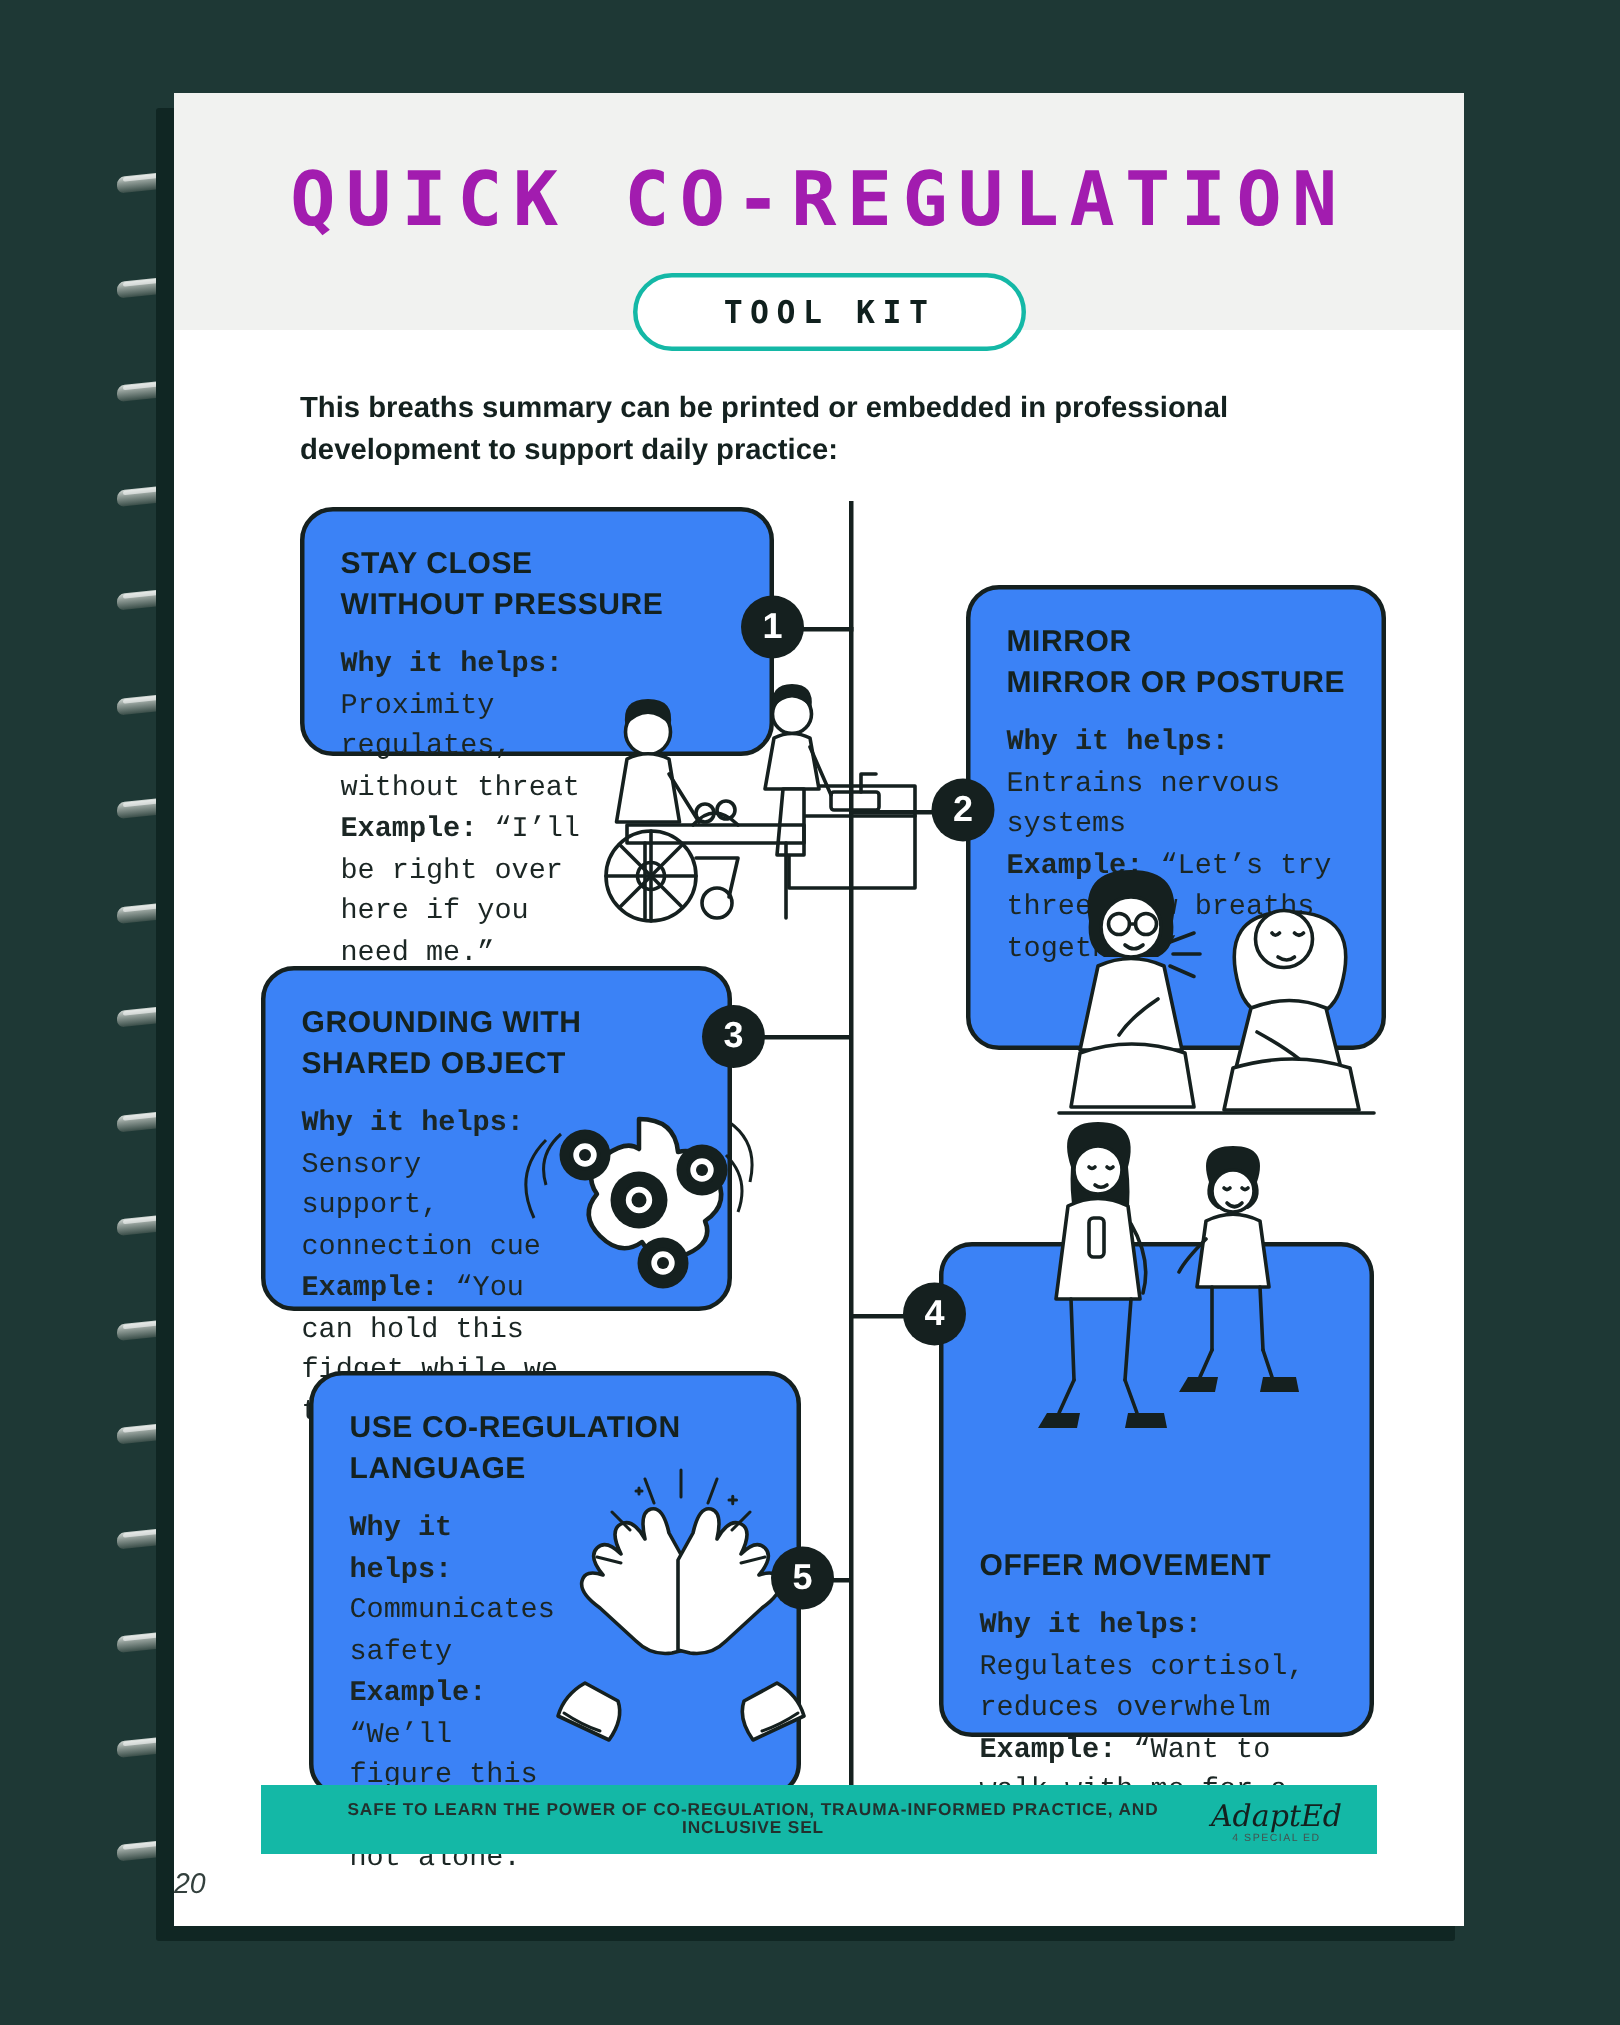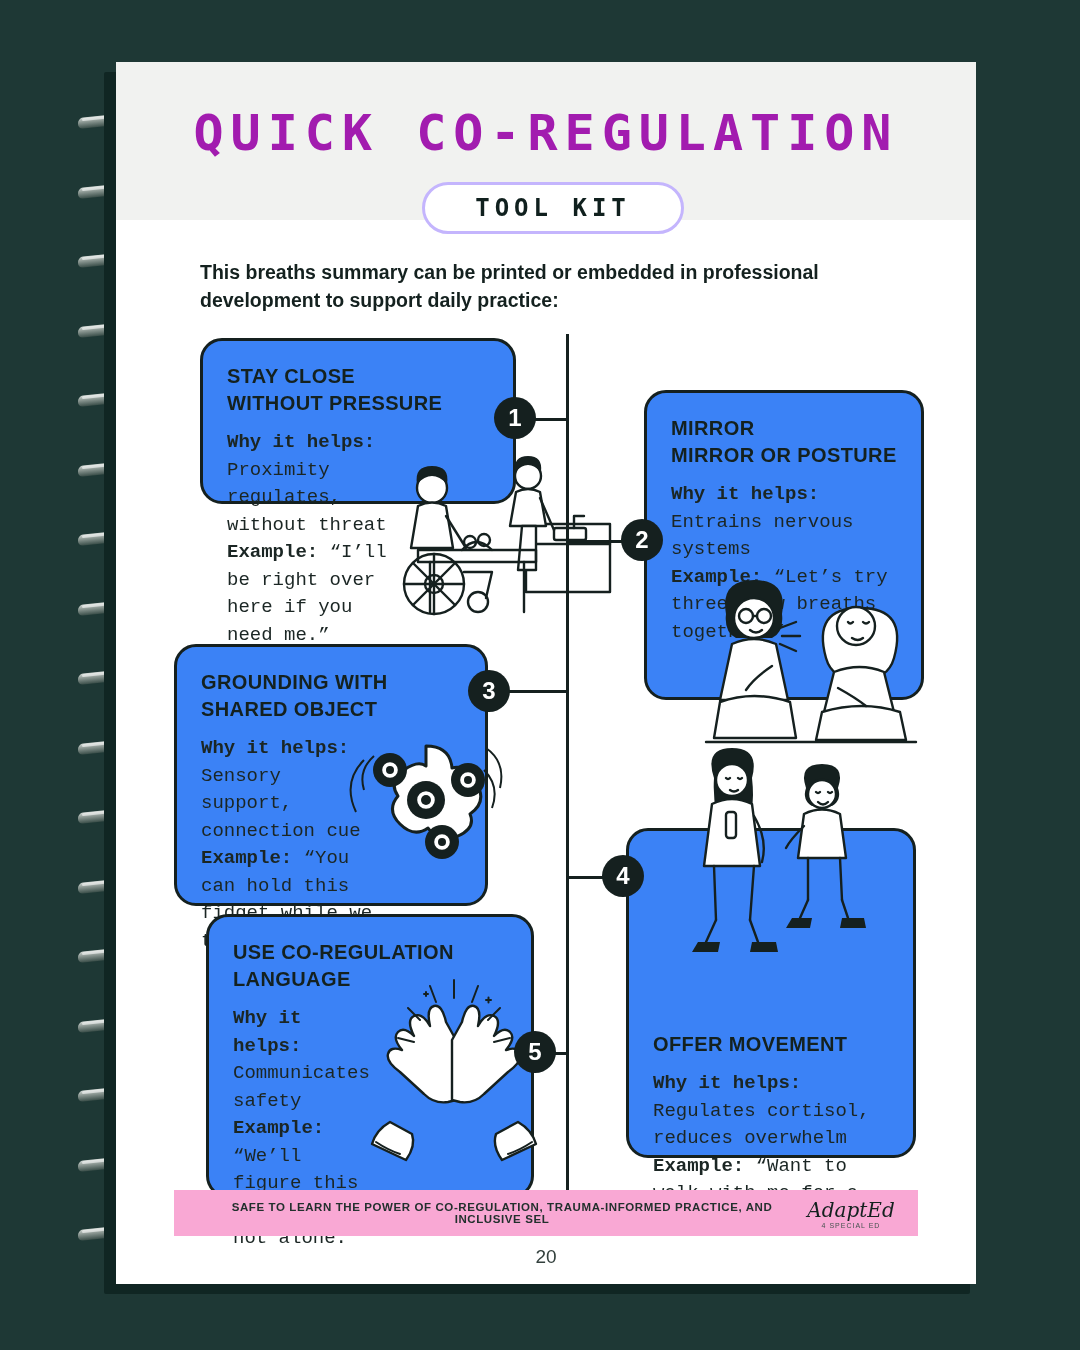"TOOL KIT" #subtitle-pill { border: 3px solid #c4b5fd -> 3px solid #14b8a6; font-size: 24px -> 21px }
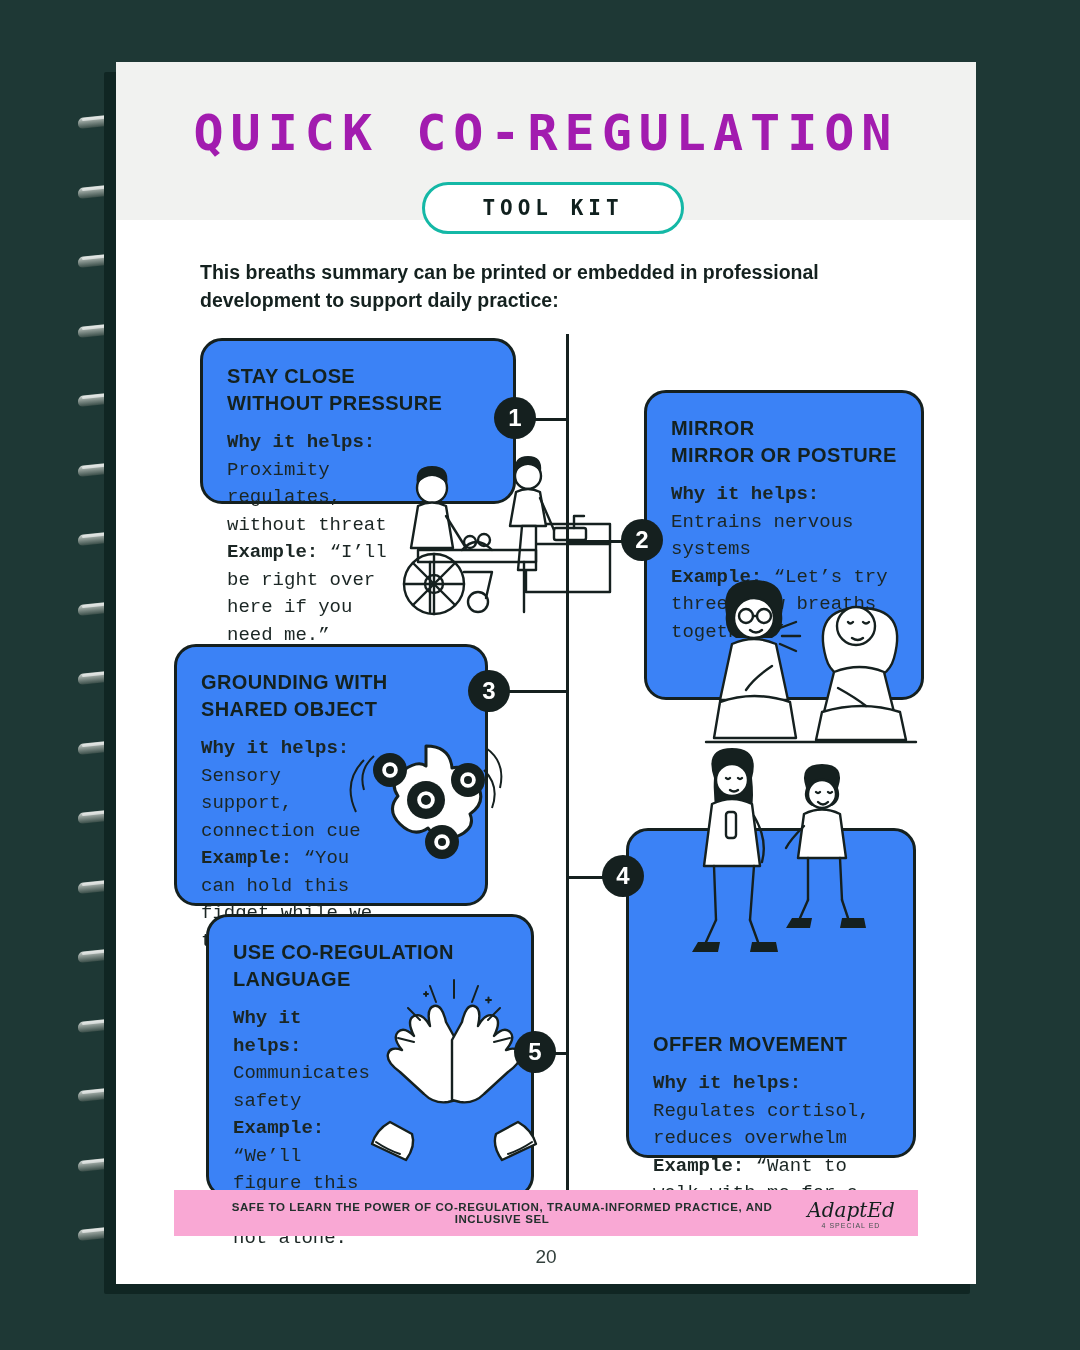"GROUNDING WITH" div.card { height: 262px -> 230px }
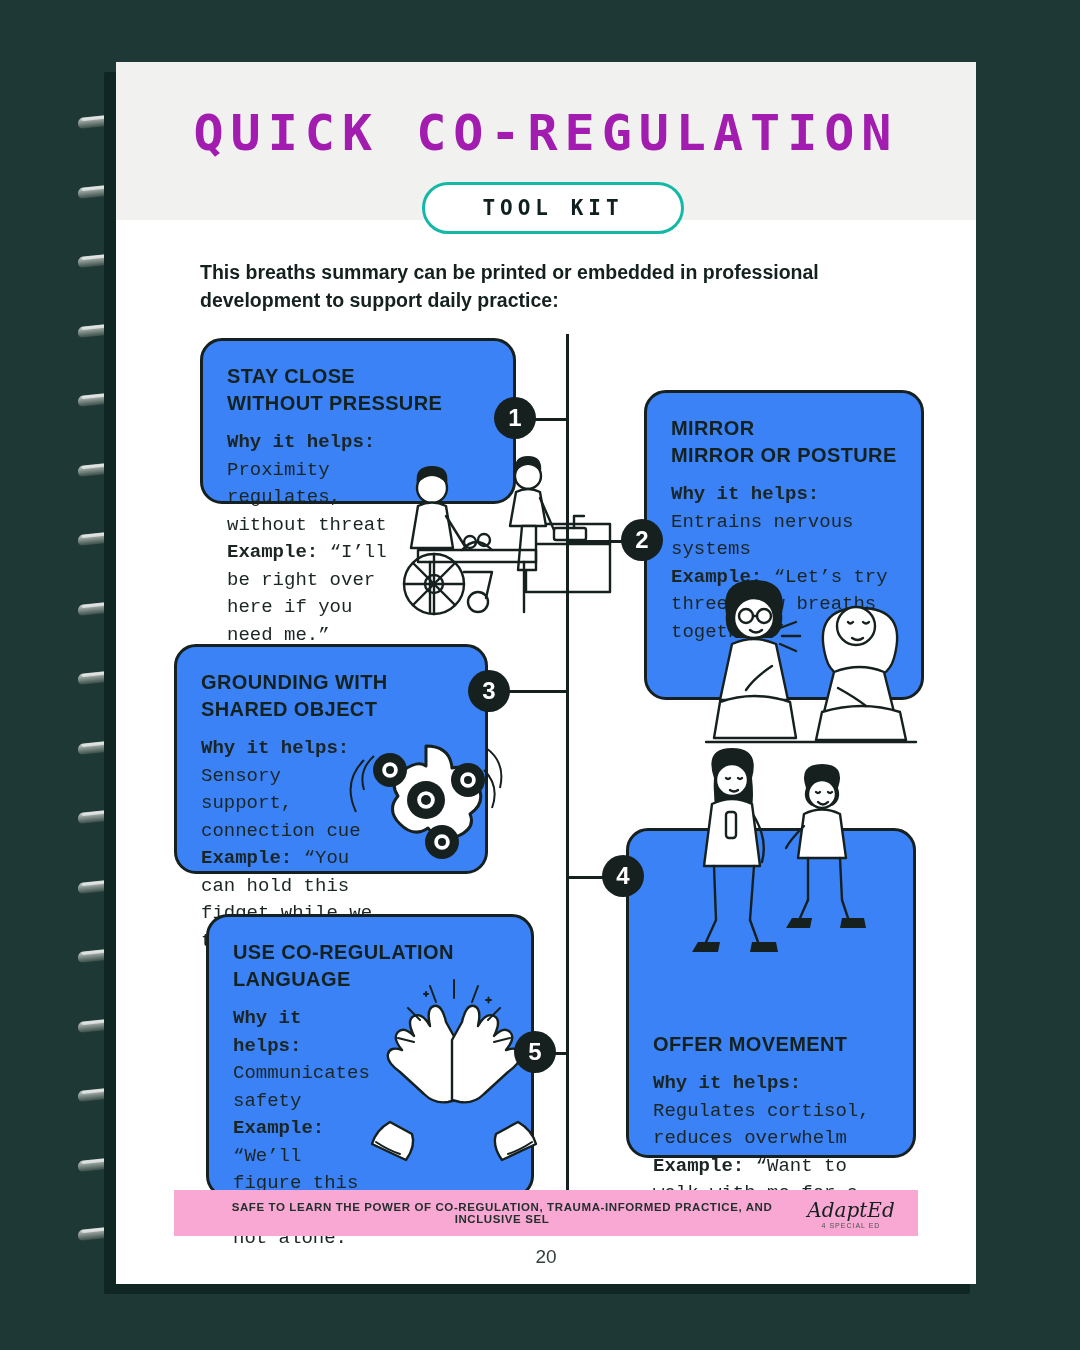"SAFE TO LEARN THE POWER" #footer-band { background: #f9a8d4 -> #14b8a6 }
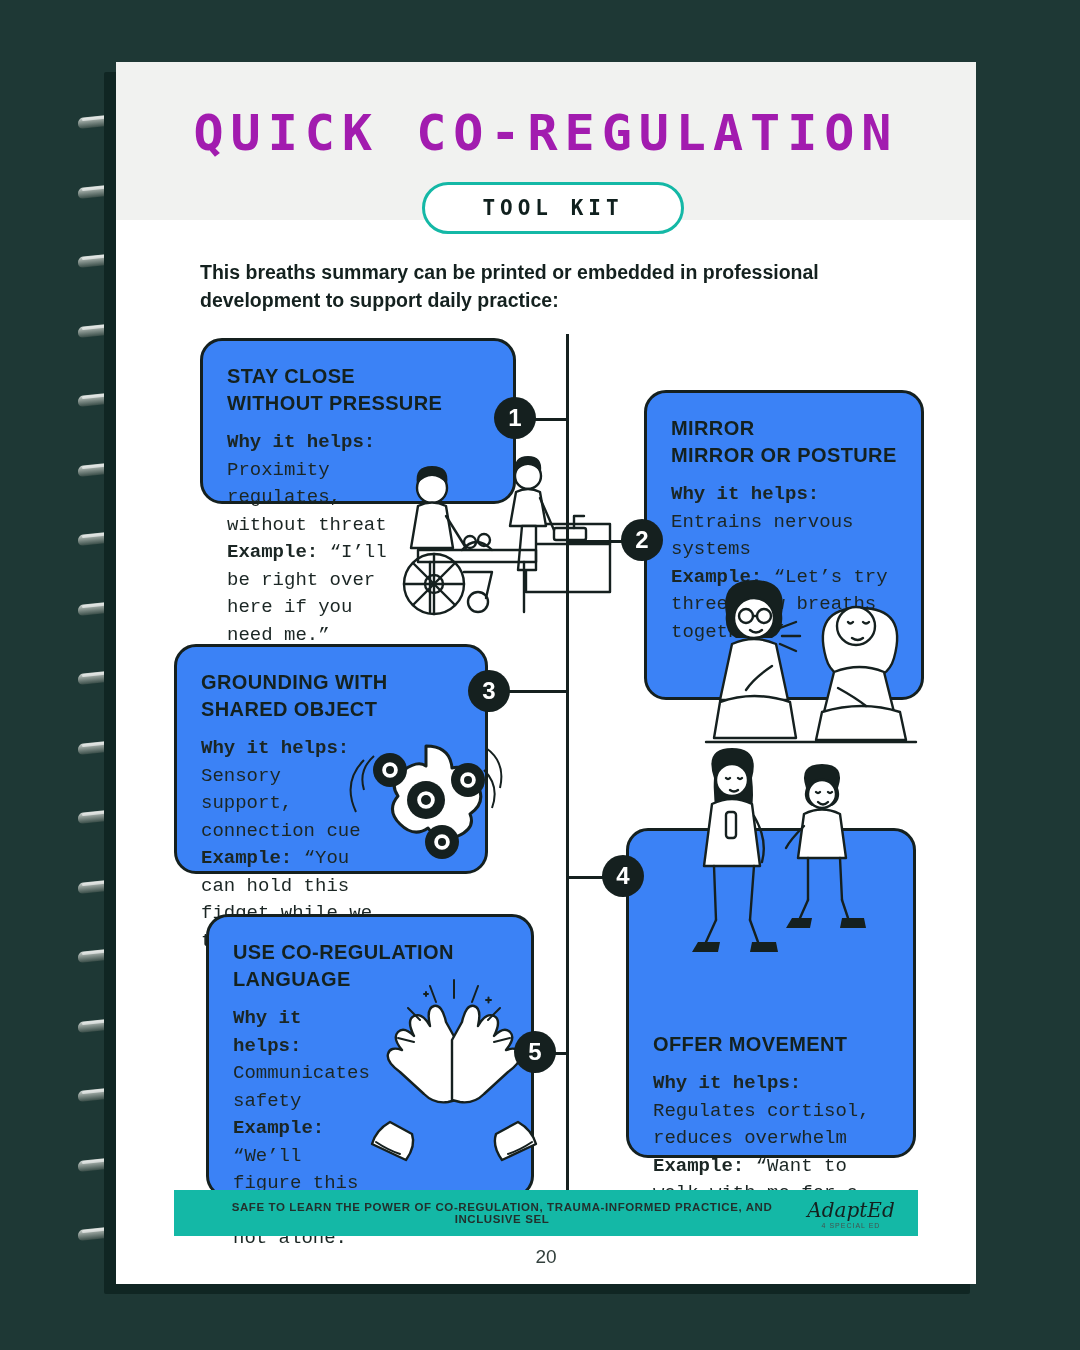"20" #page-num { font-style: none -> italic; text-align: center -> none }
